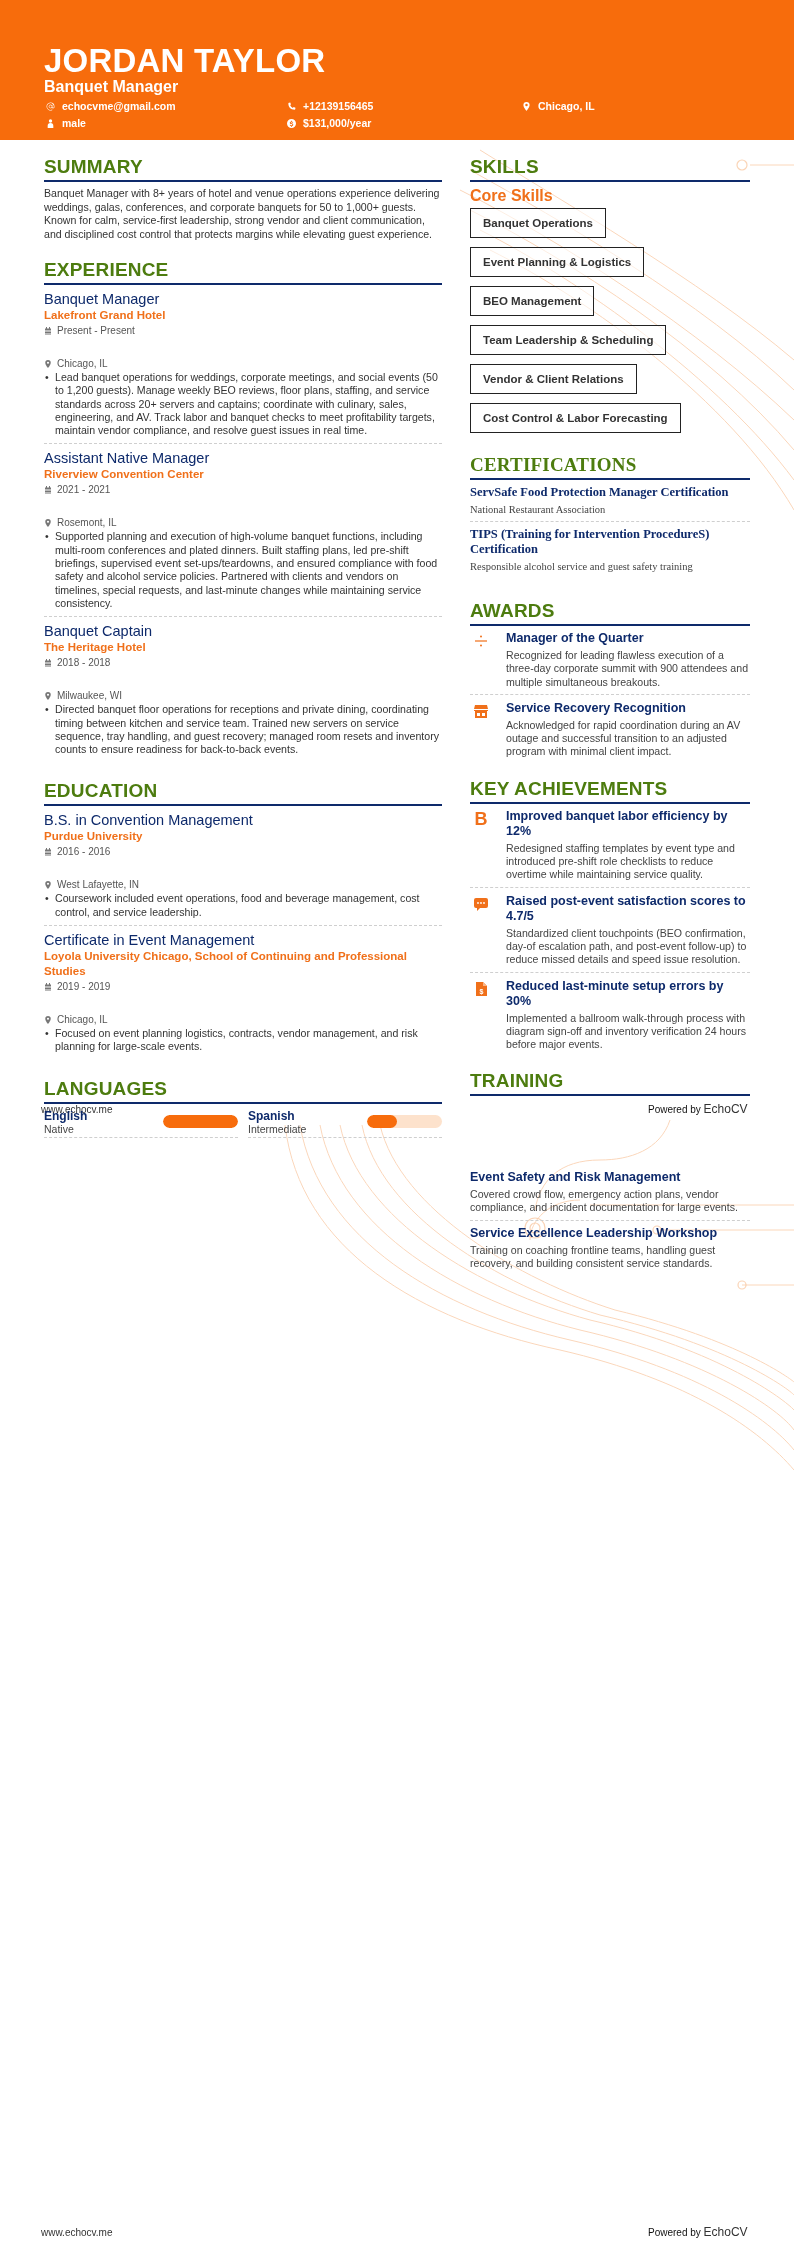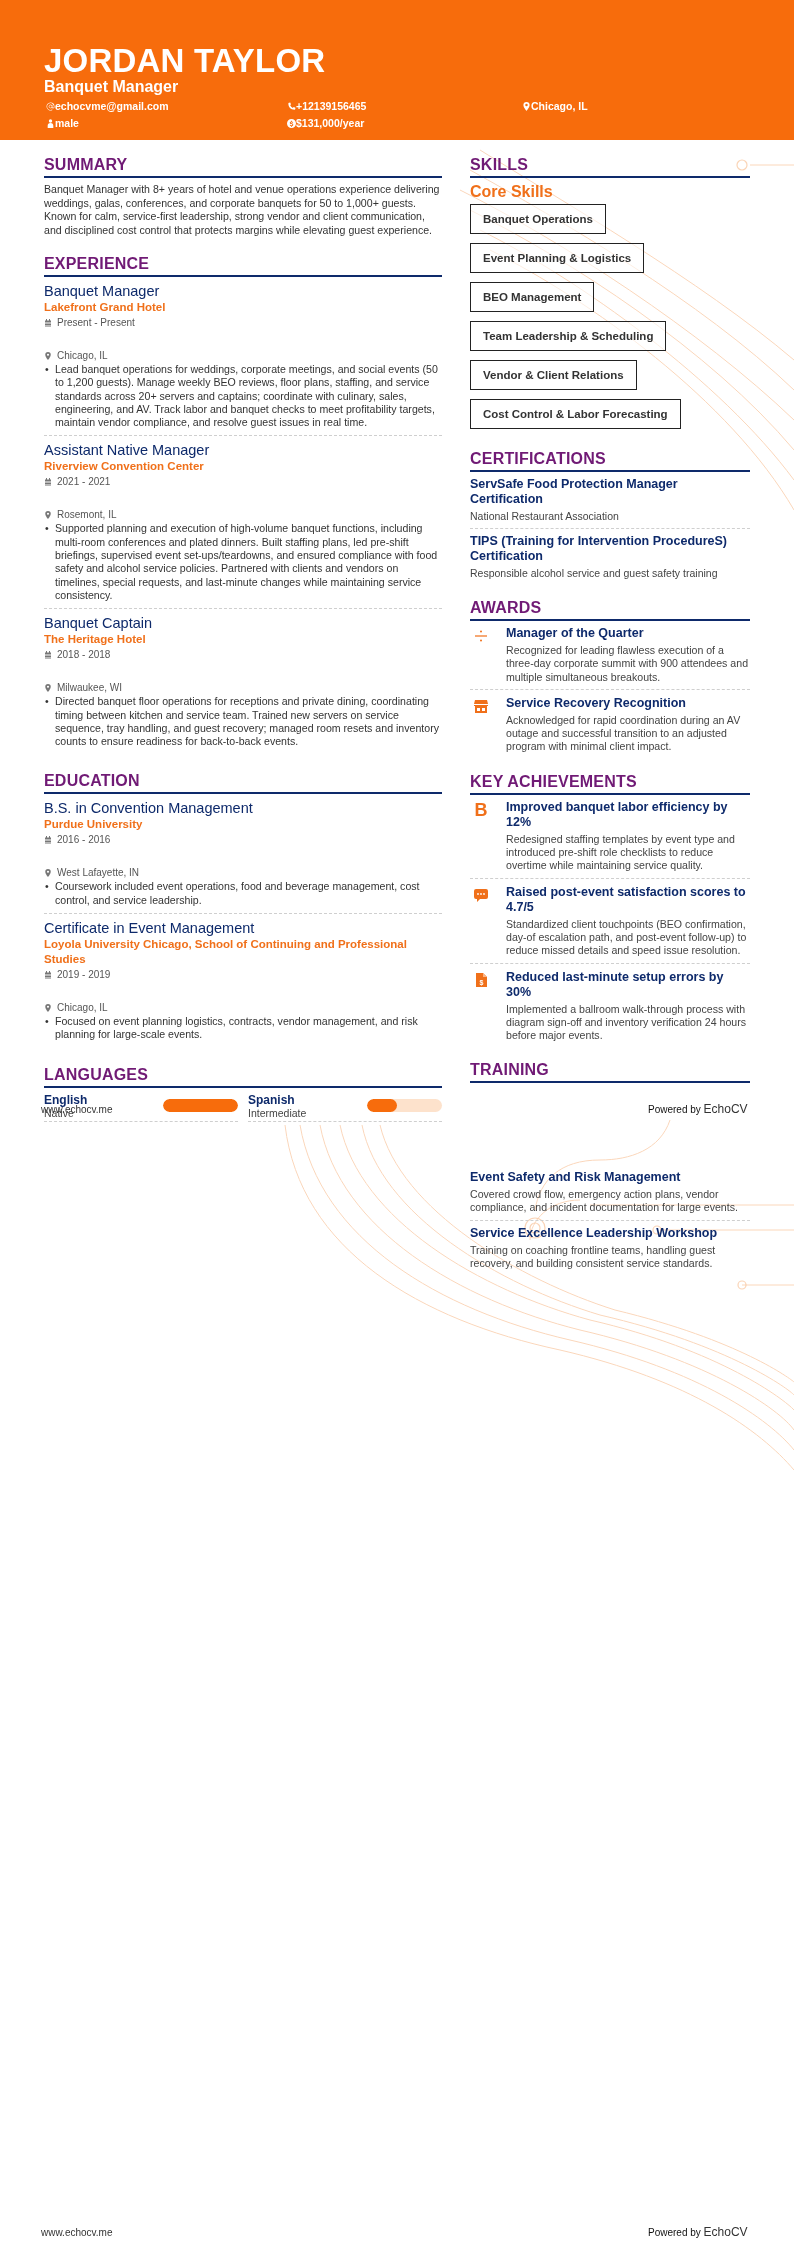"echocvme@gmail.com" .contact { gap: none -> 7px }
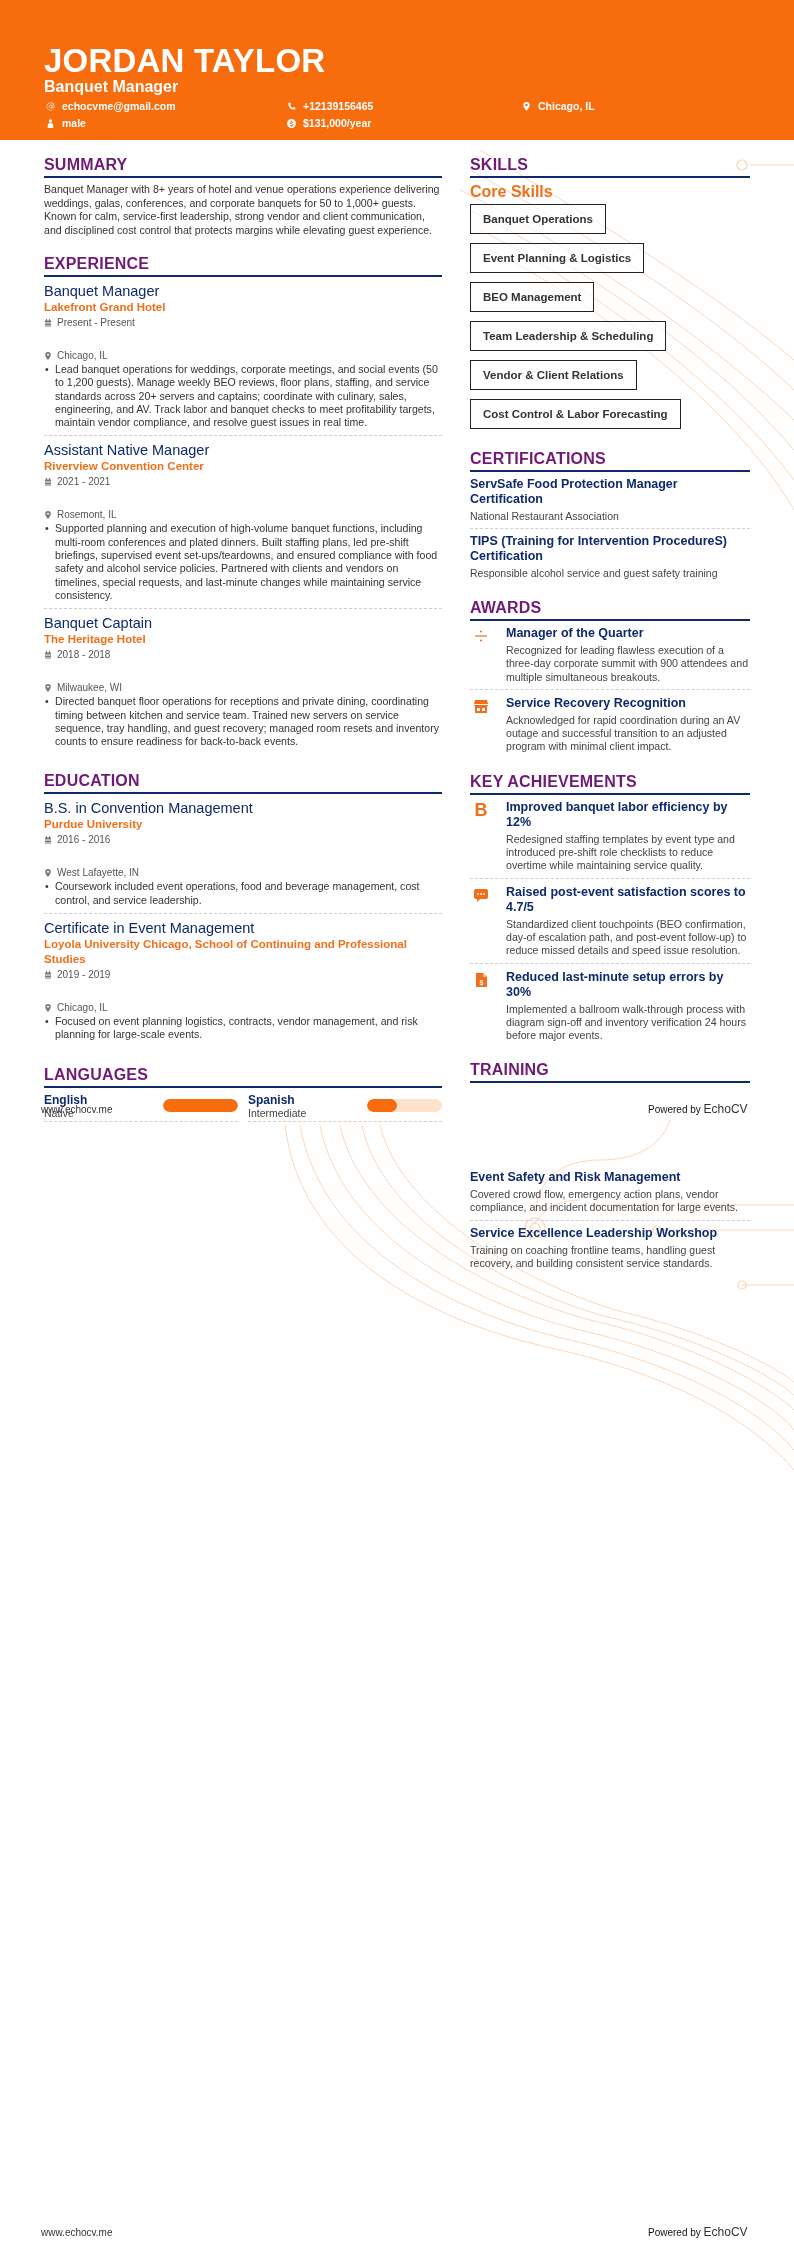"SUMMARY" .sec-title { color: #701a75 -> #4d7c0f; font-size: 16px -> 19px }
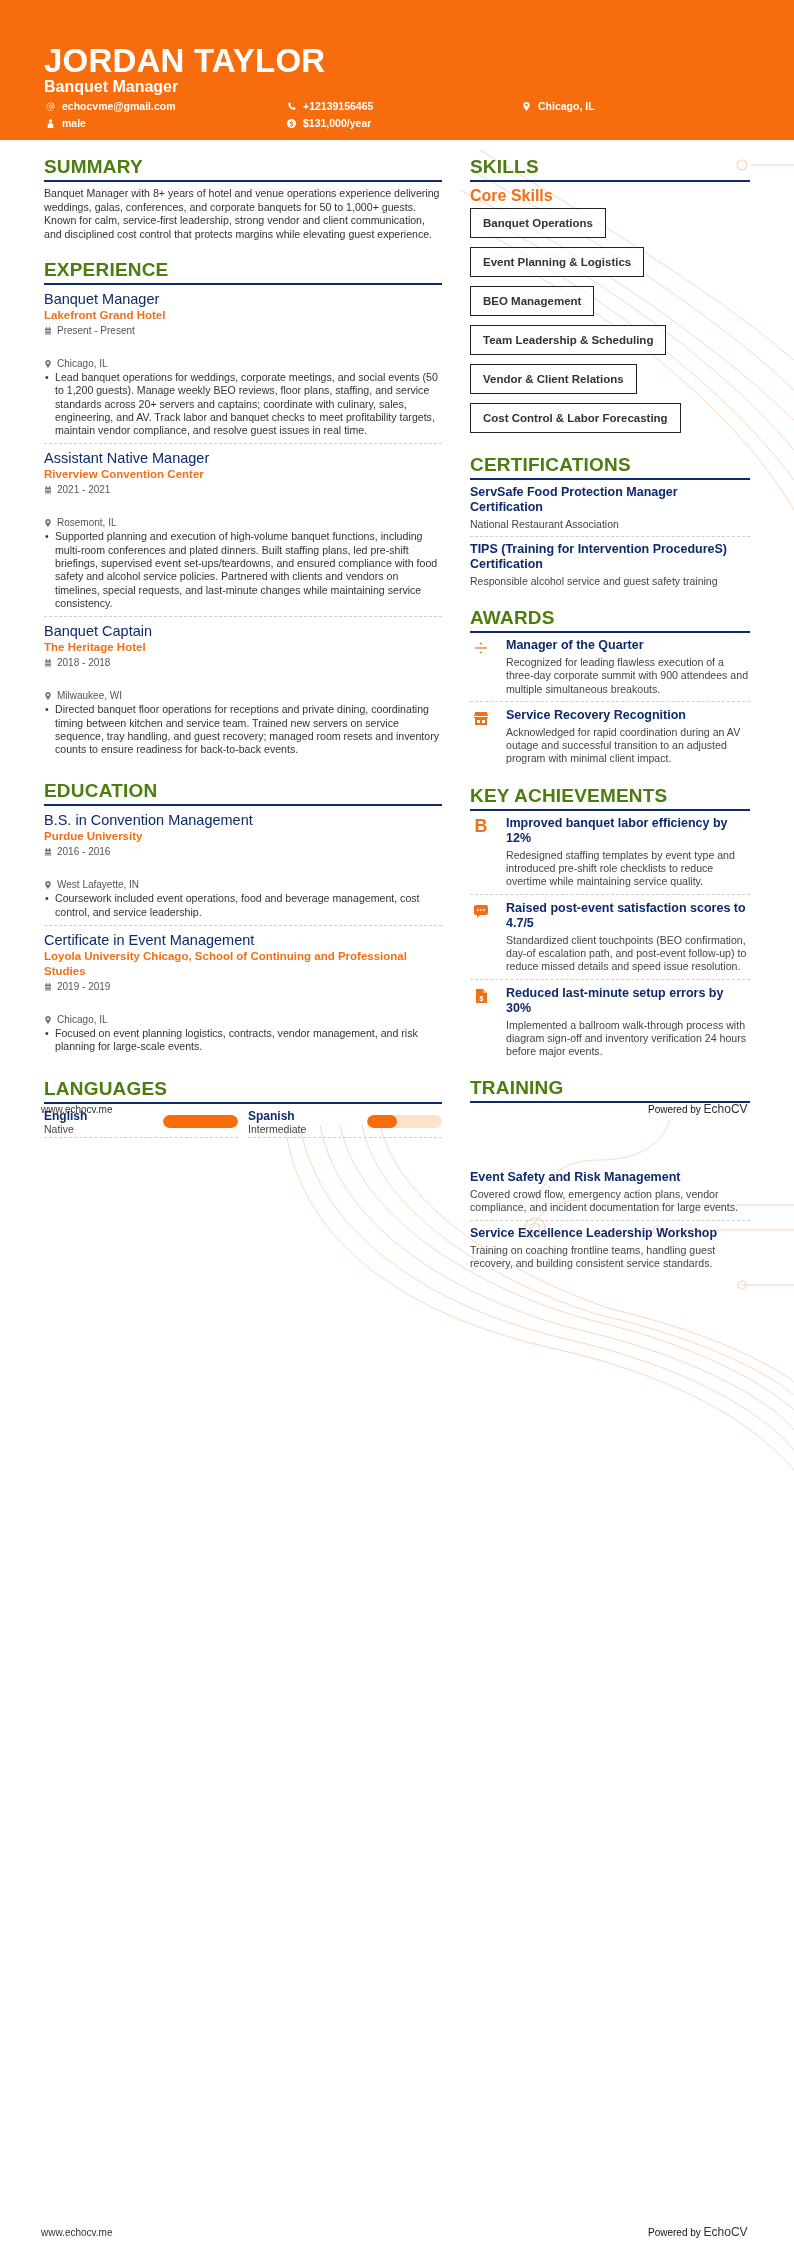"CERTIFICATIONS" div.section { font-family: none -> Liberation Serif, serif; margin-bottom: 14px -> 22px }
